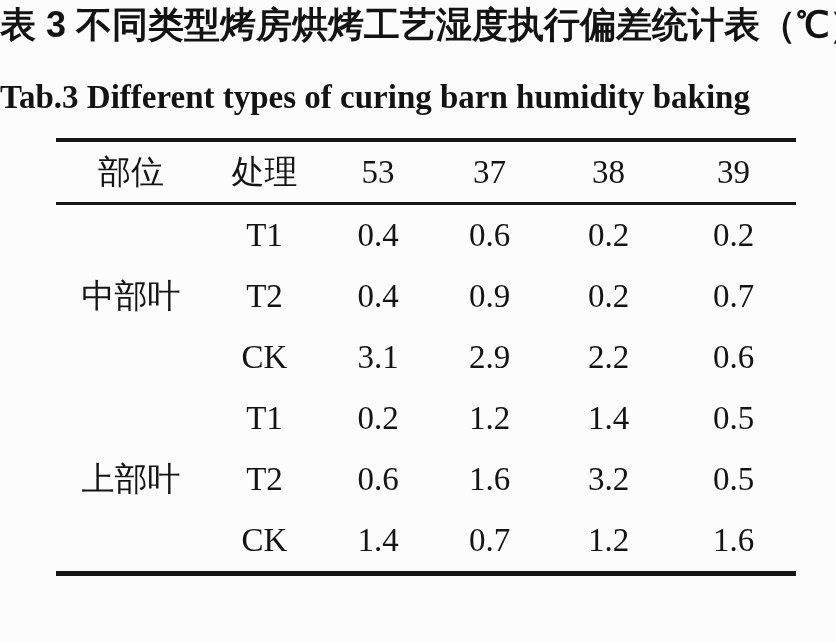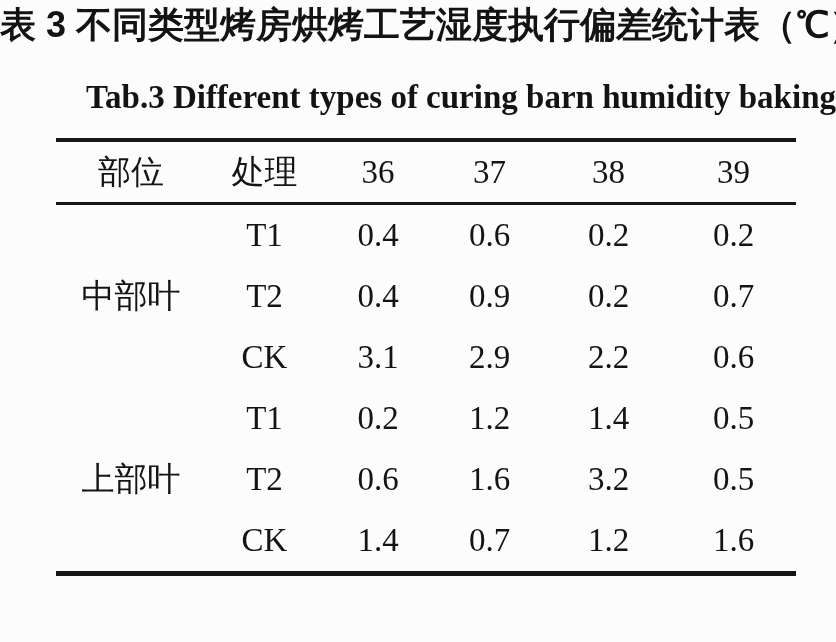"Tab.3 Different types of curing" .title-en { text-align: right -> left }
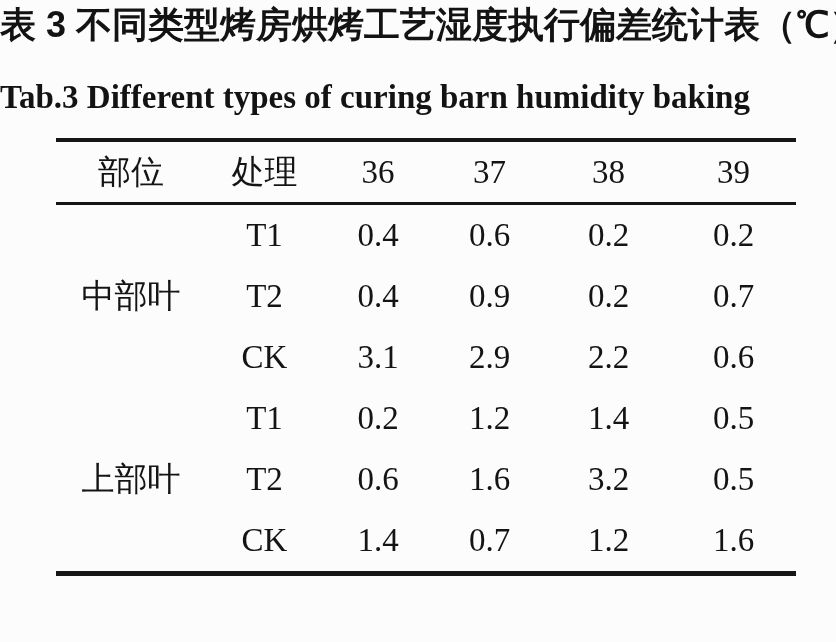"36" th { text: 36 -> 53 }
